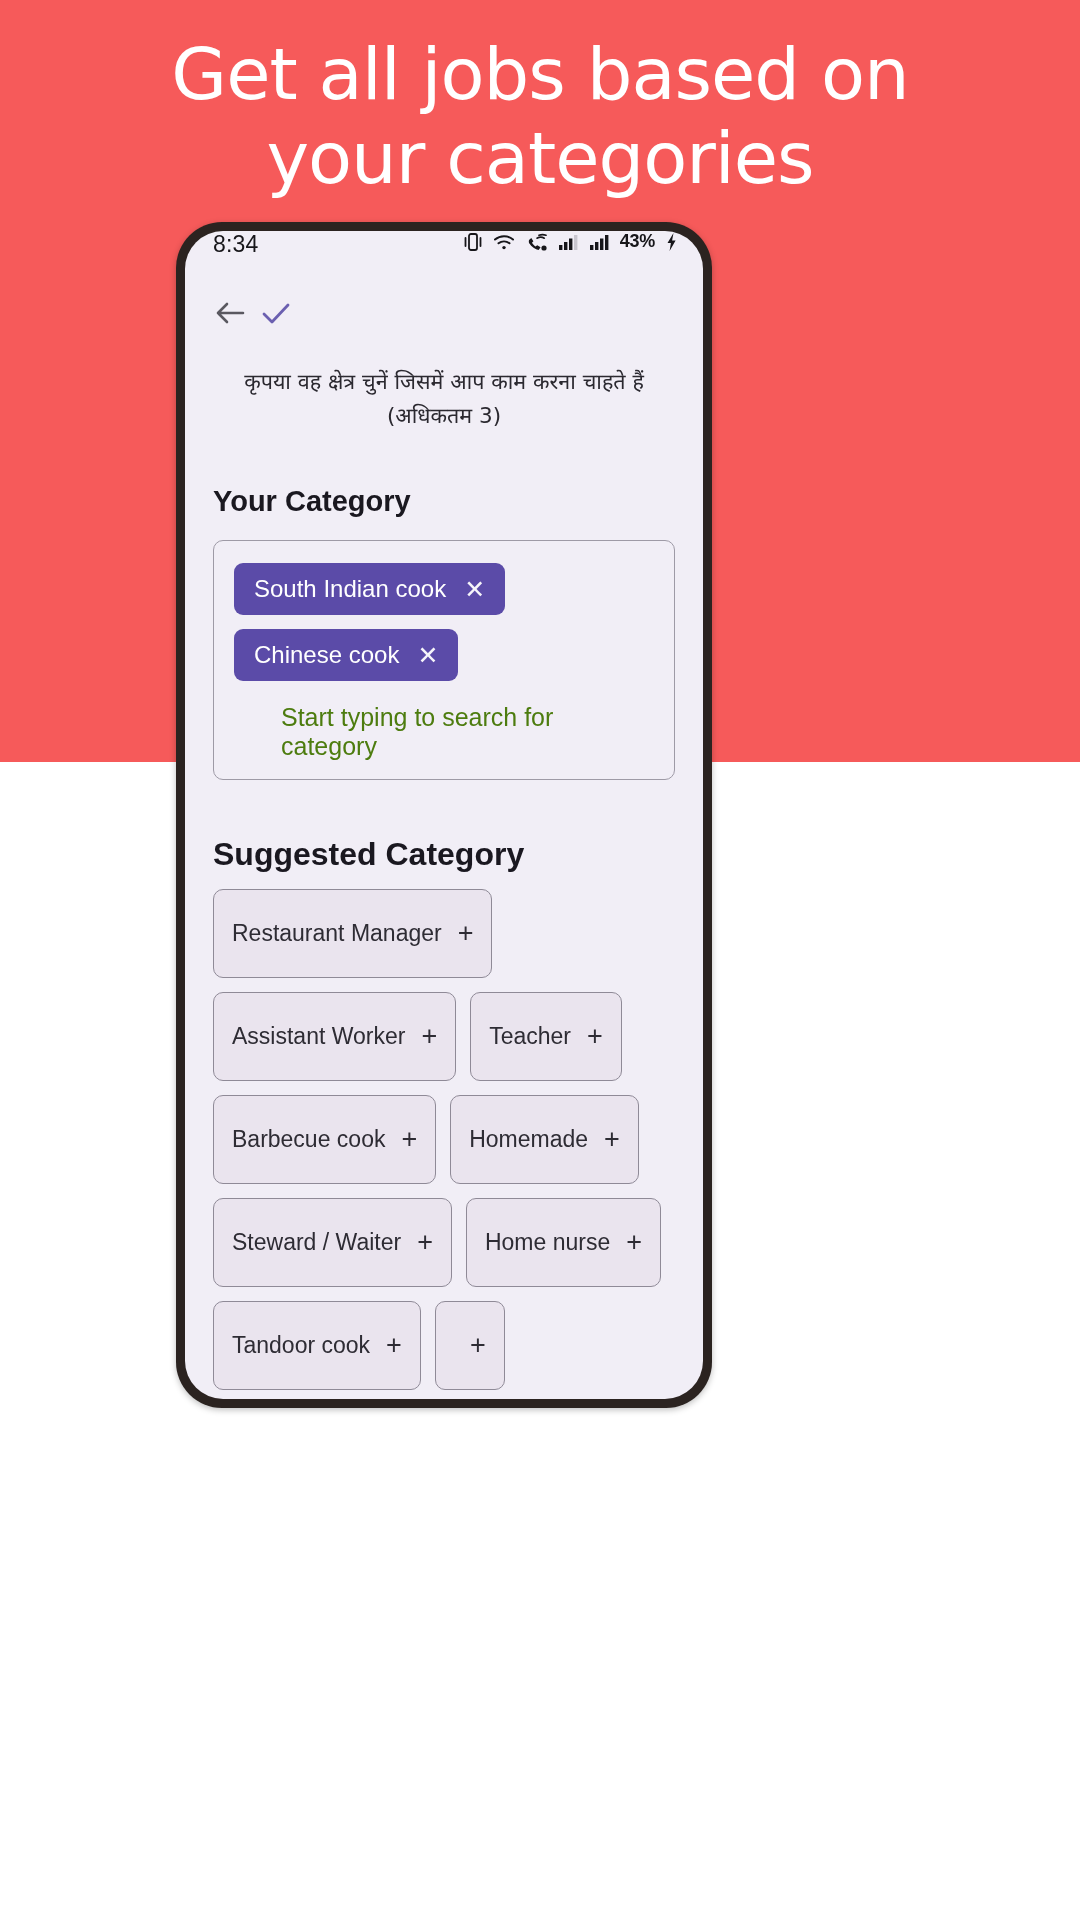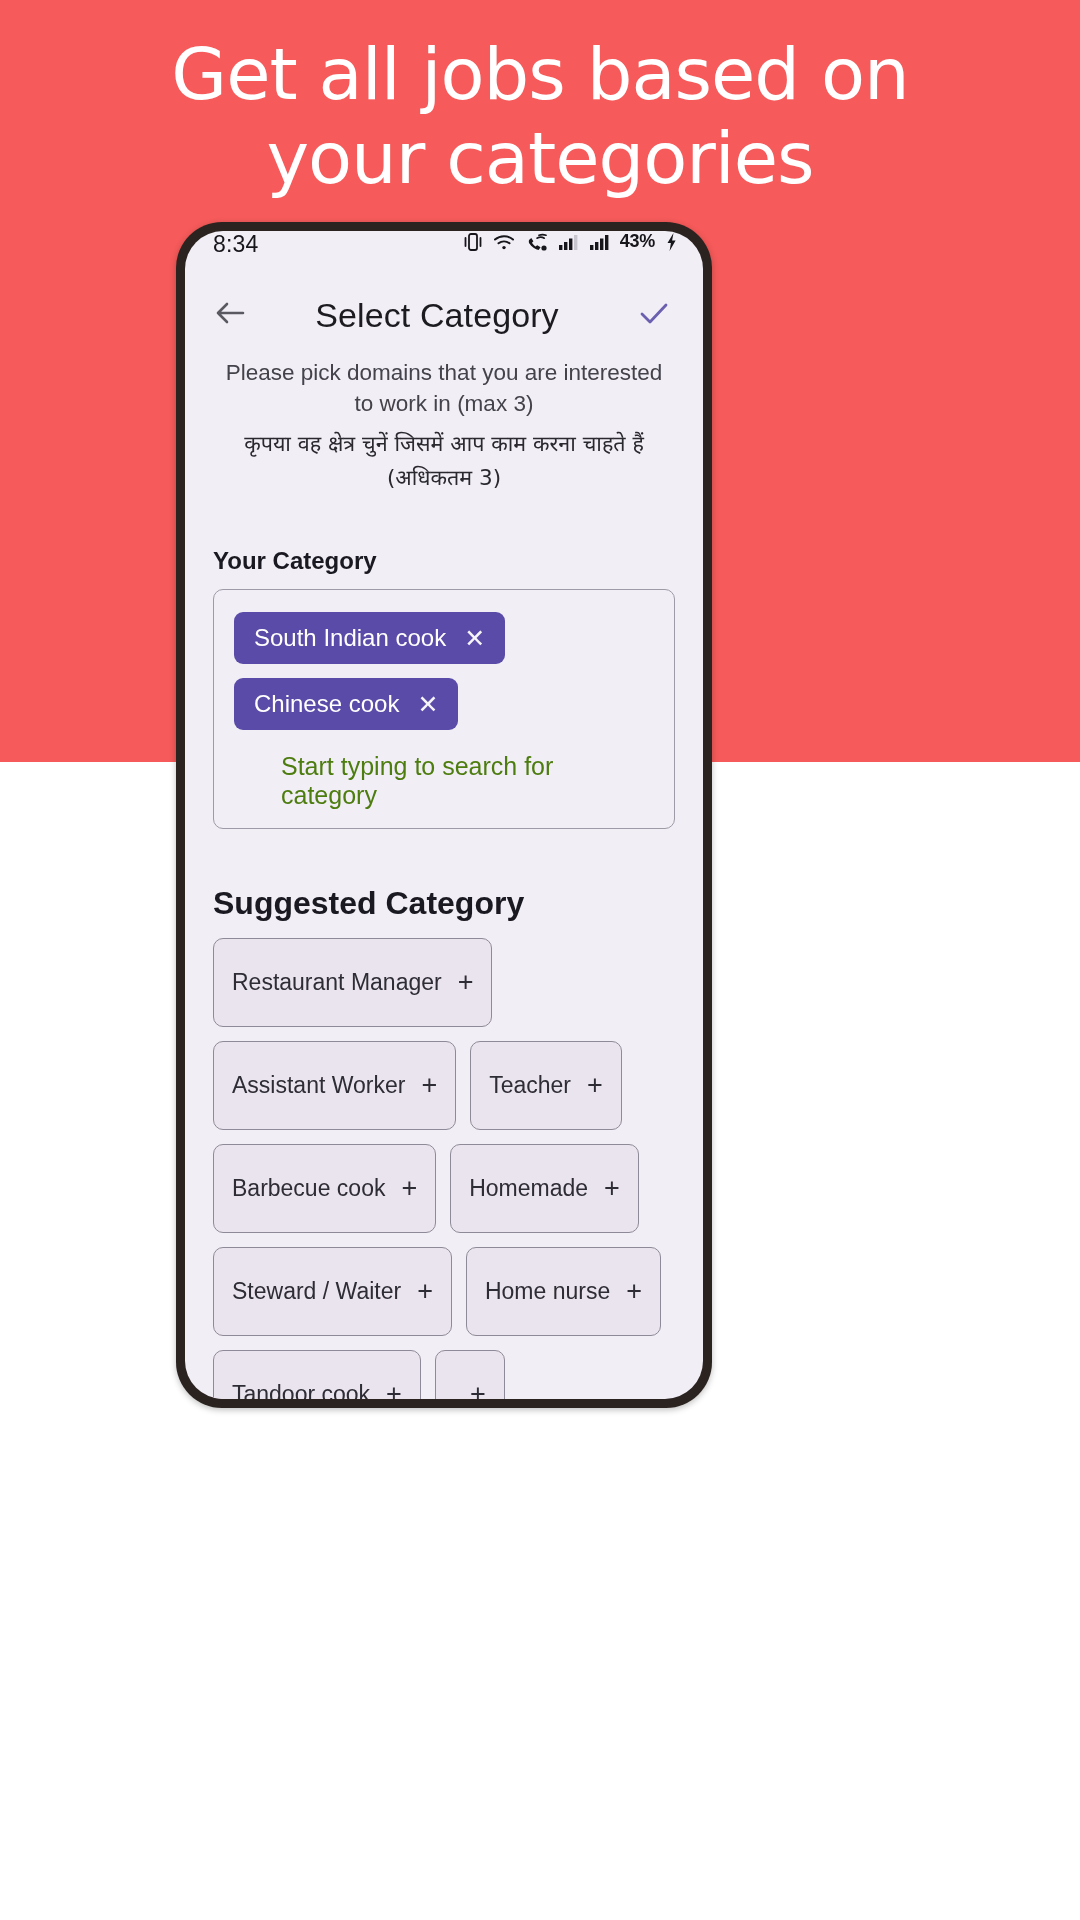"Select Category" div.appbar-title { html: <div>Select Category</div> -> none }
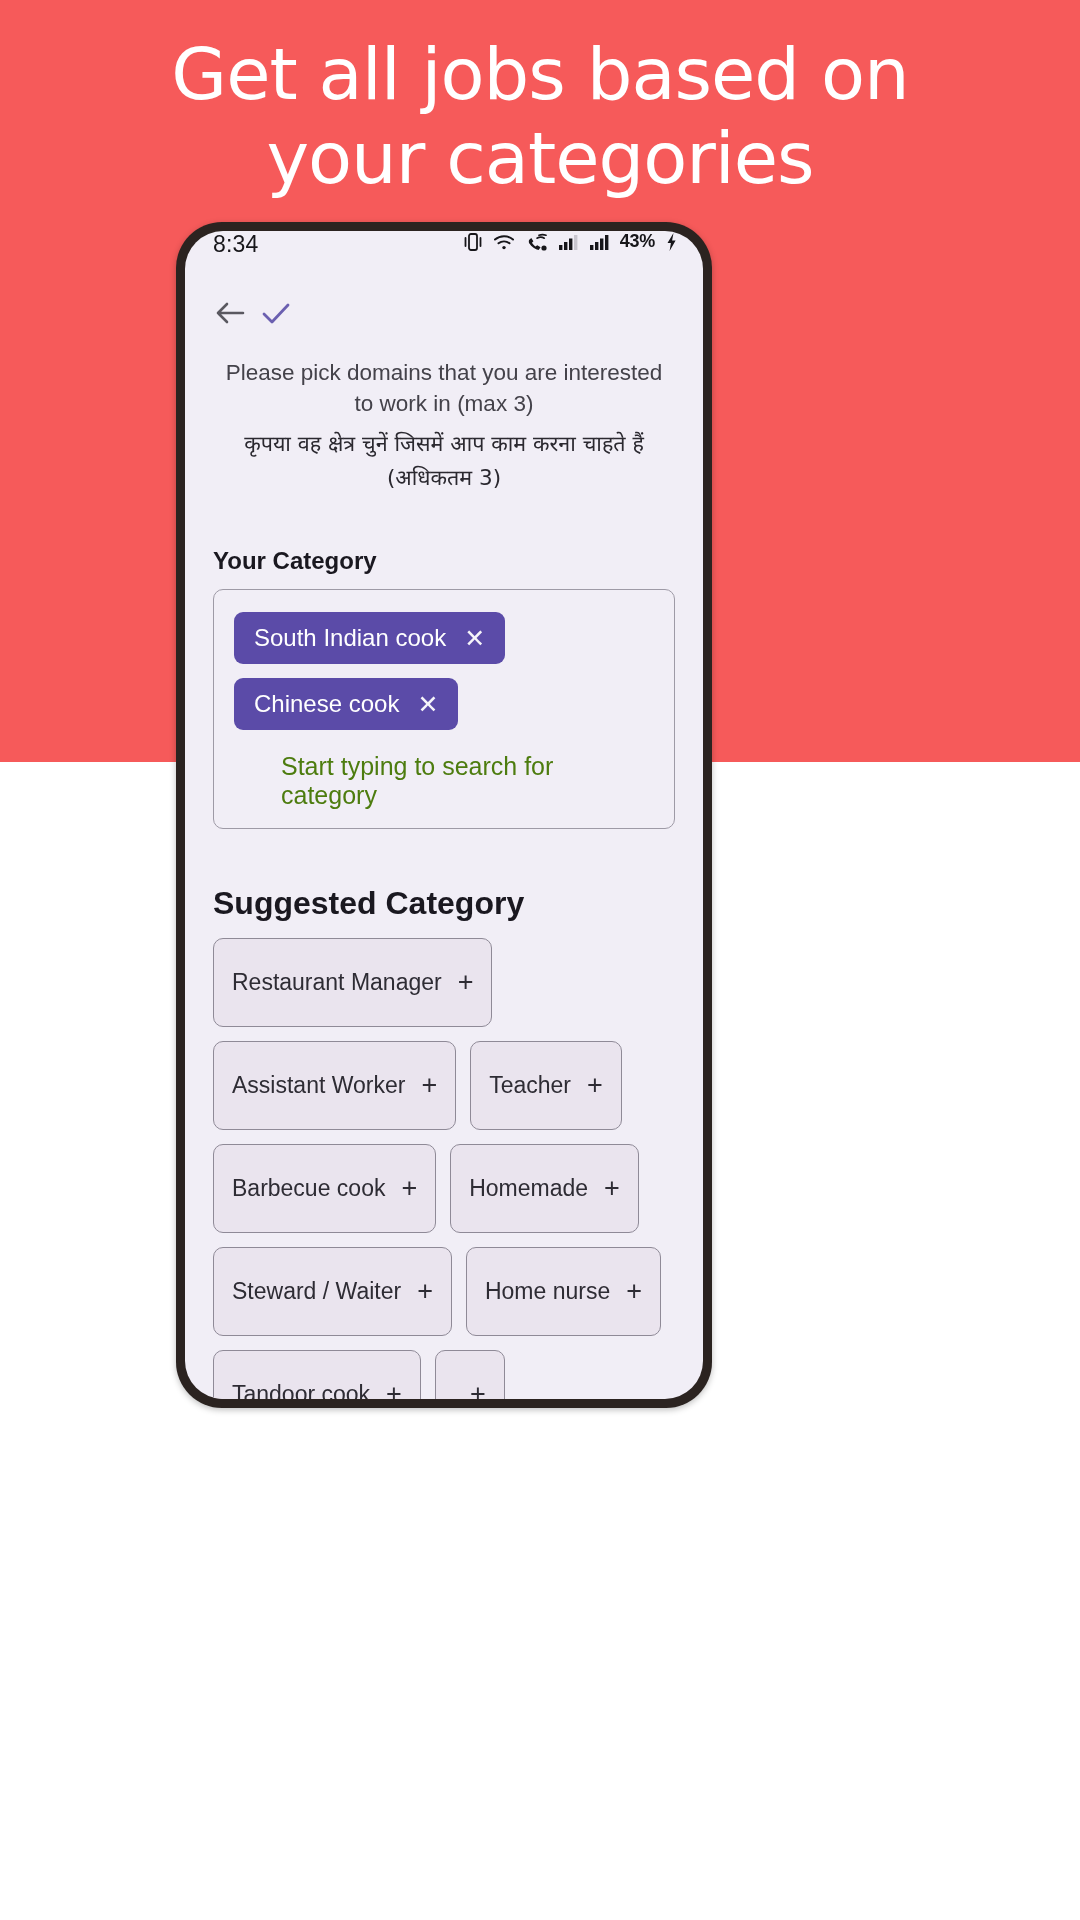"Please pick domains that you" div.subtitle-en { html: <div>Please pick domains that you are interested to work in (max 3)</div> -> none }
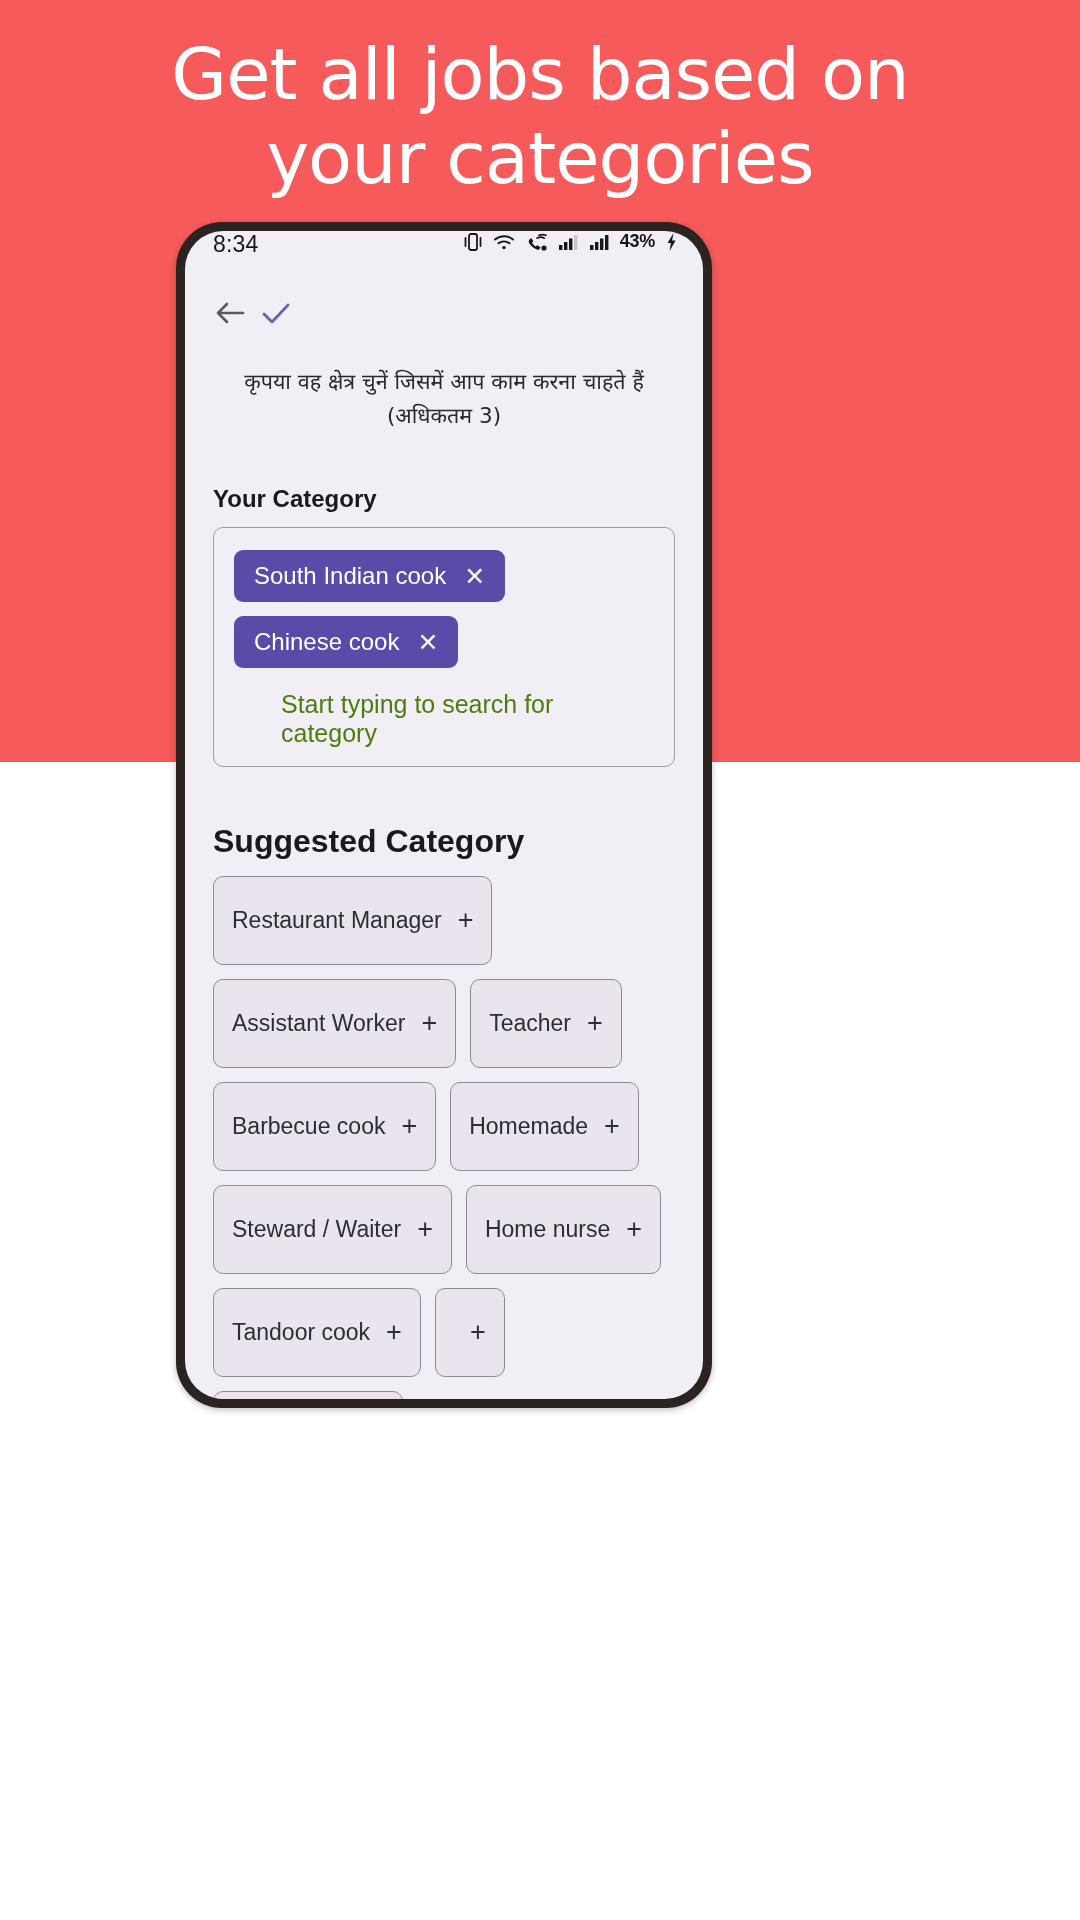"Your Category" .section-label { font-size: 24px -> 29px; margin-bottom: 14px -> 22px }
